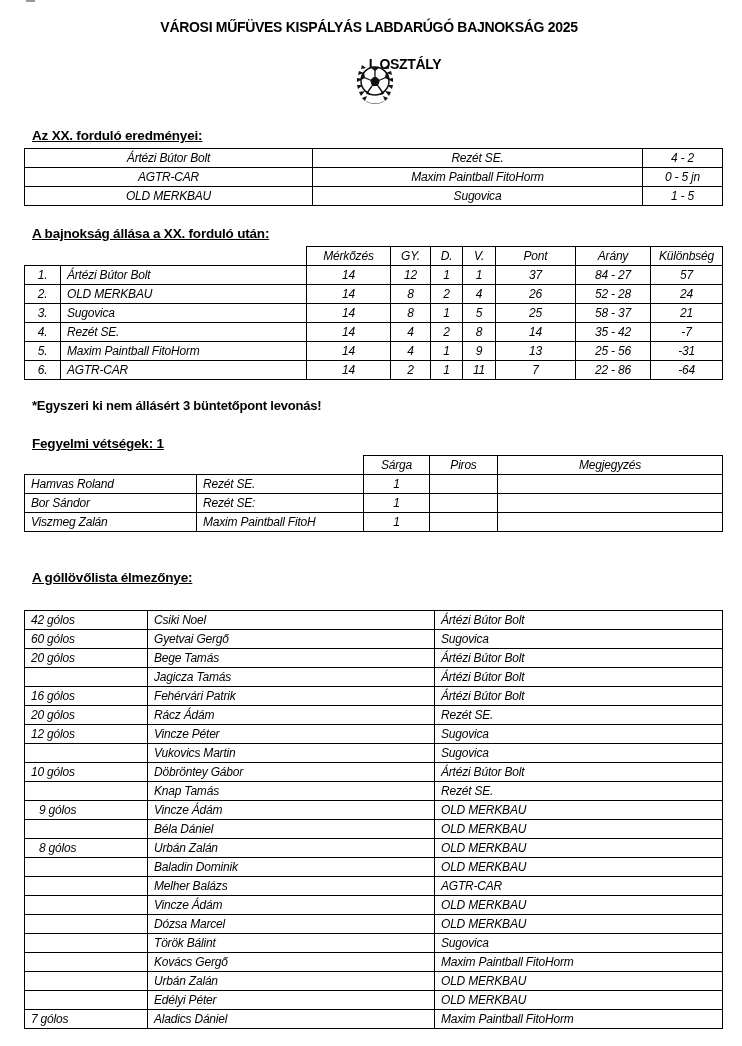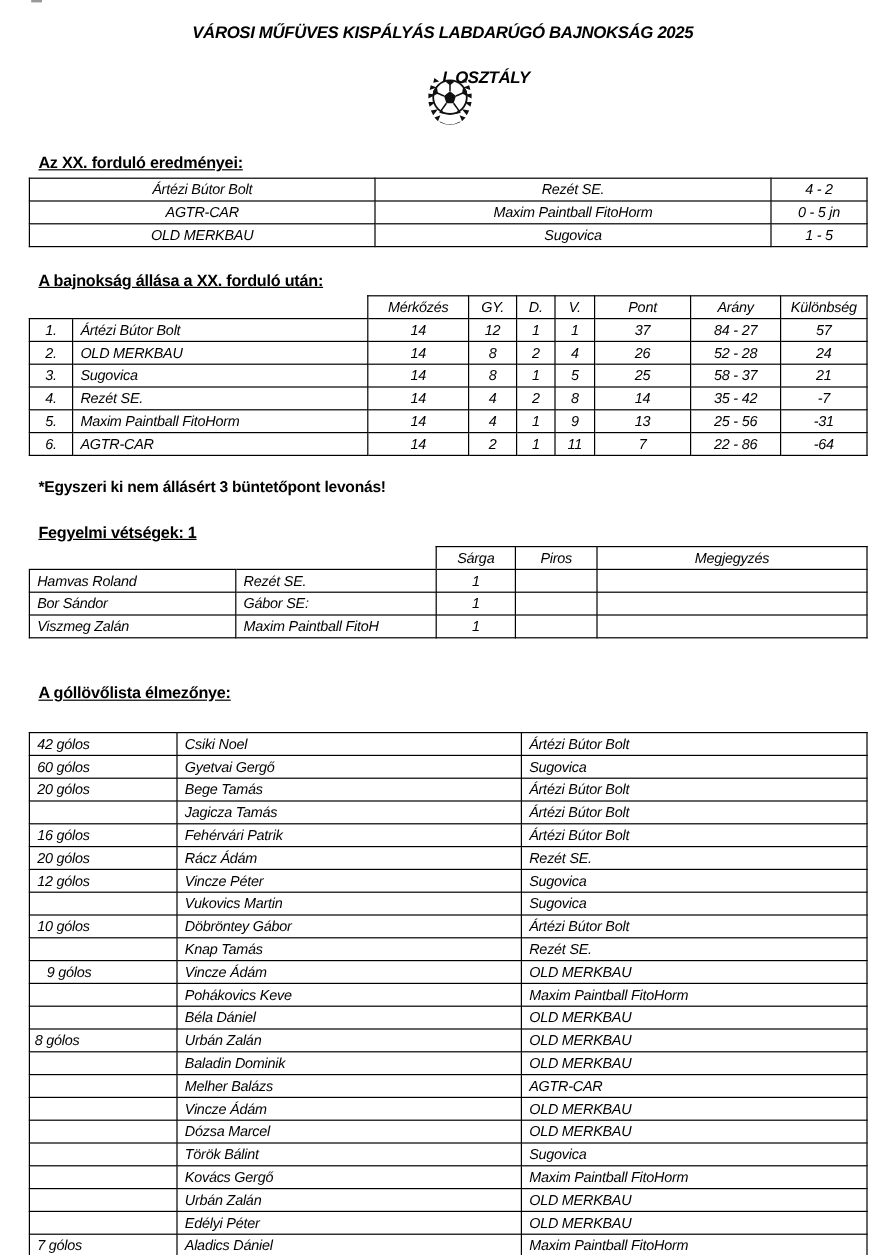"VÁROSI MŰFÜVES KISPÁLYÁS LABDARÚGÓ" .title { font-style: italic -> none }
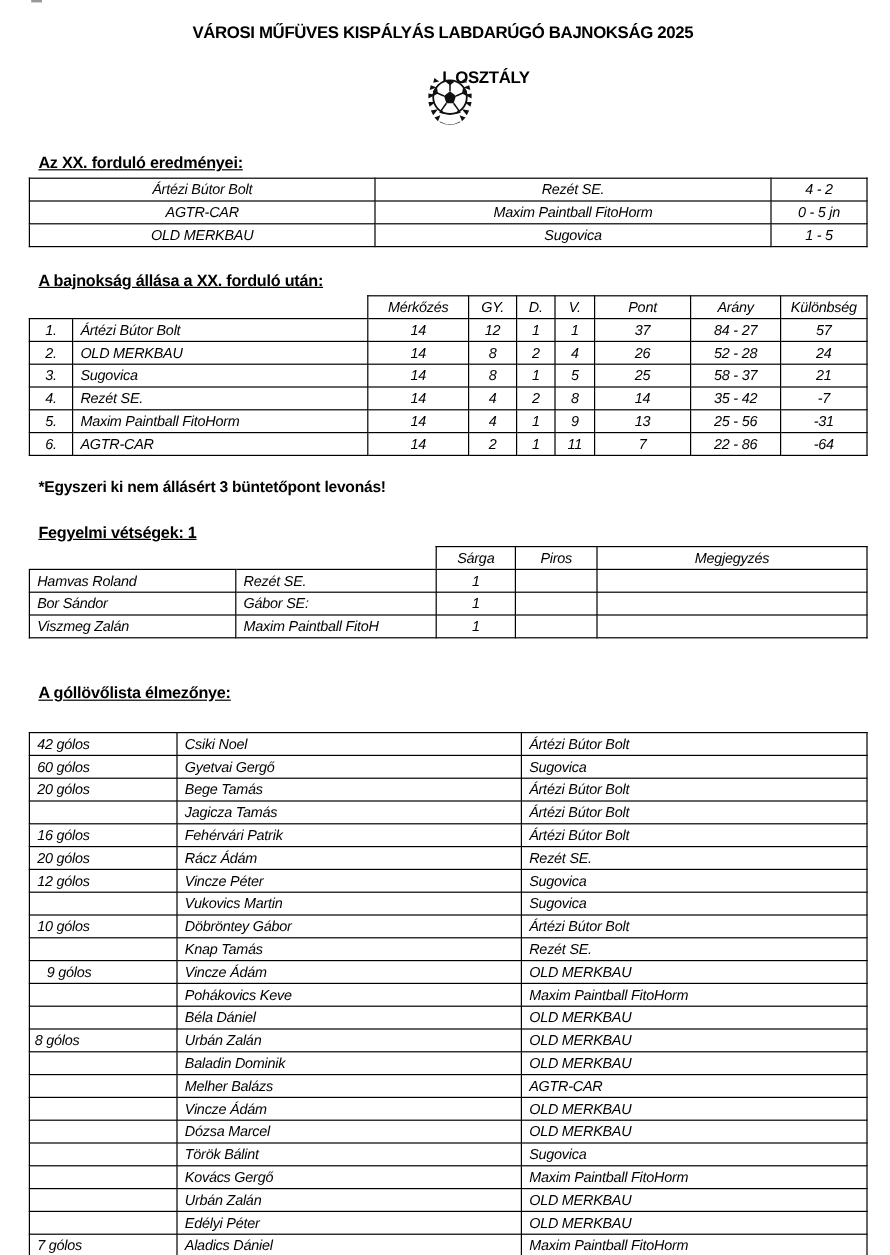"Gábor SE:" td { text: Gábor -> Rezét }
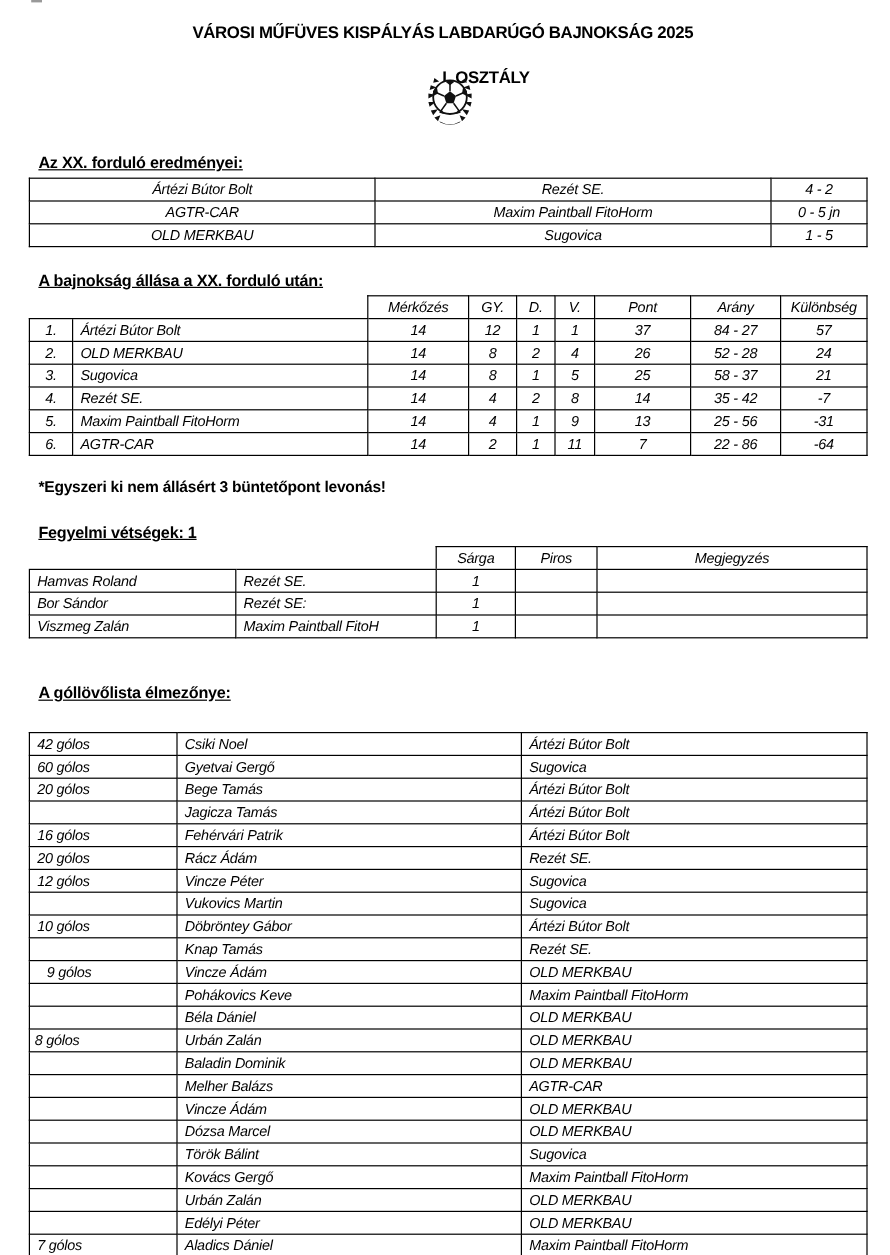"Pohákovics Keve" tr { html: <tr> <td></td> <td>Pohákovics Keve</td> <td>Maxim Paintball FitoHorm</td> </tr> -> none }
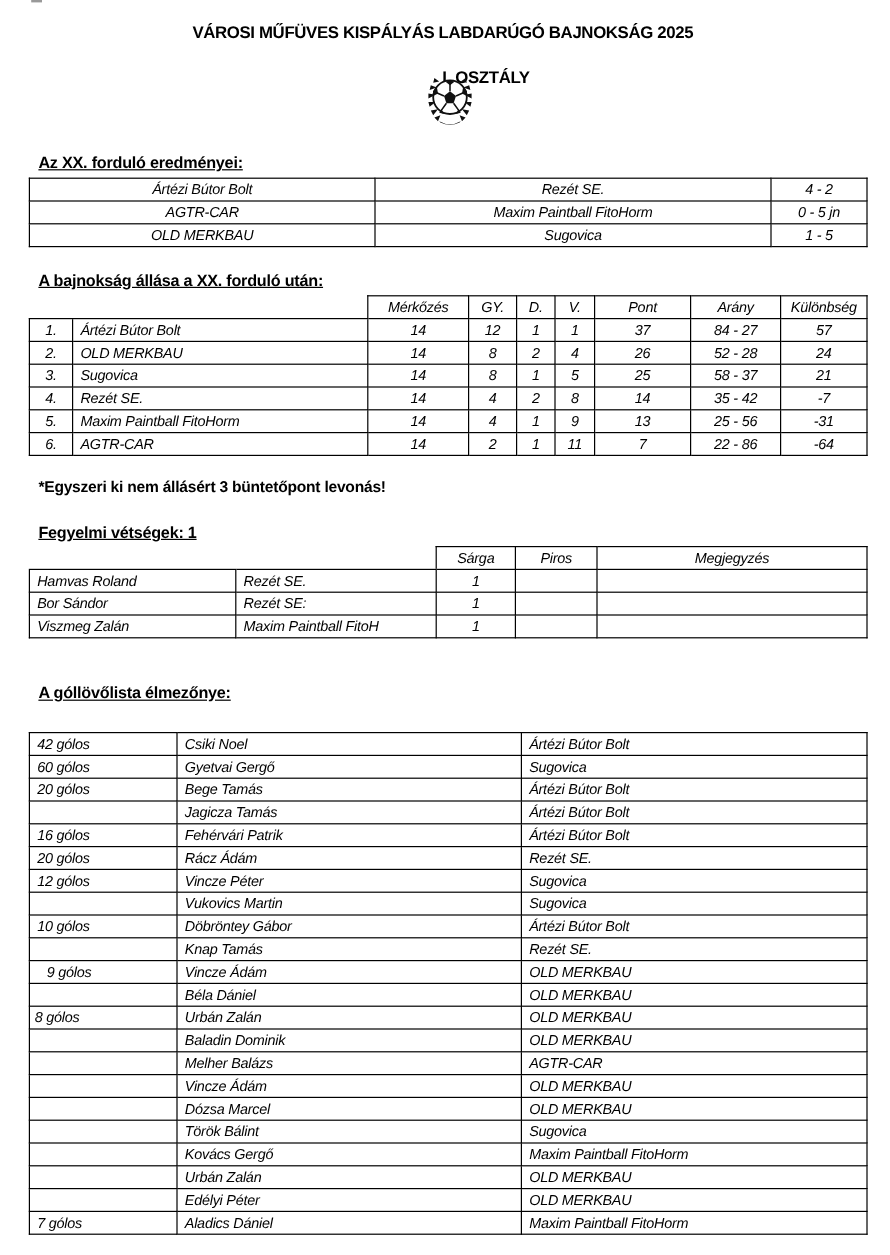"8 gólos" td { padding-left: 4px -> 14px }
